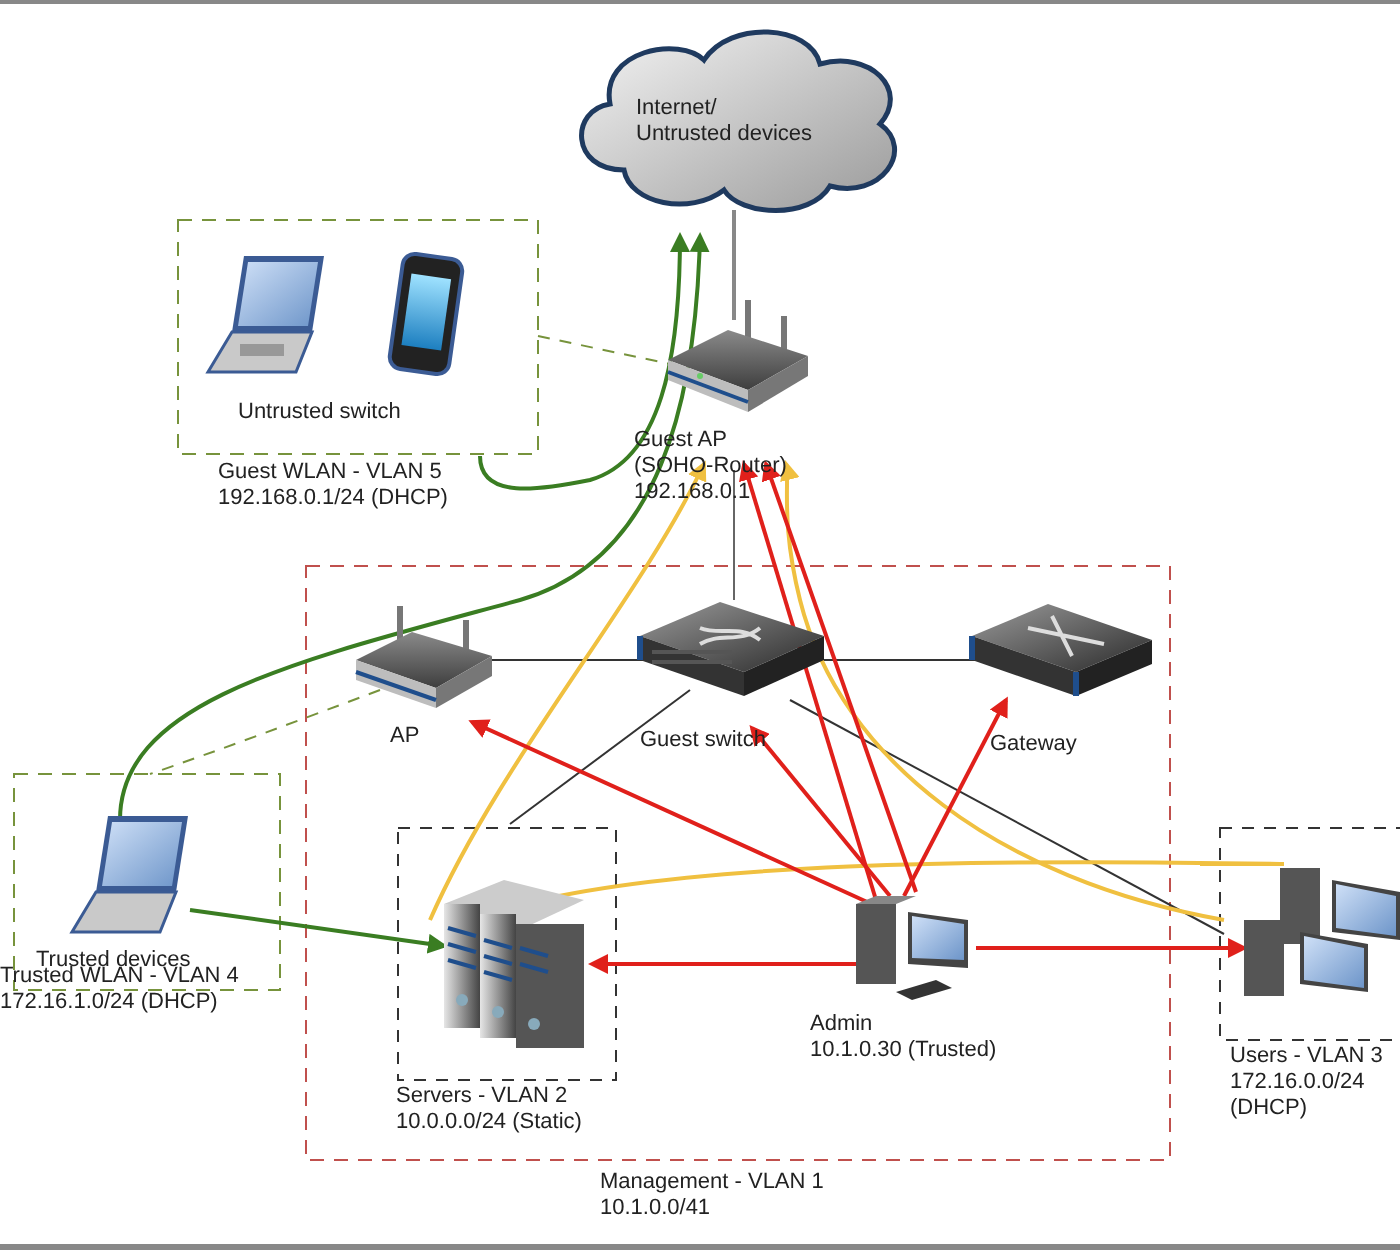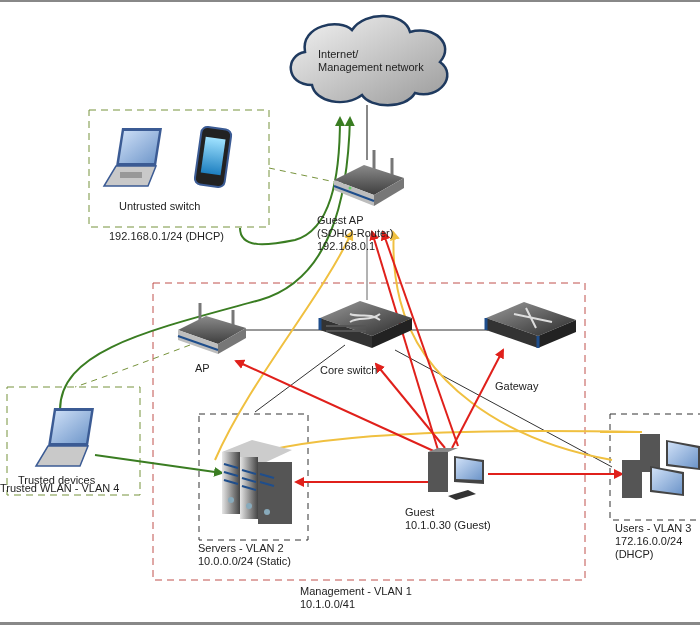"Management network" div { text: Management network -> Untrusted devices }
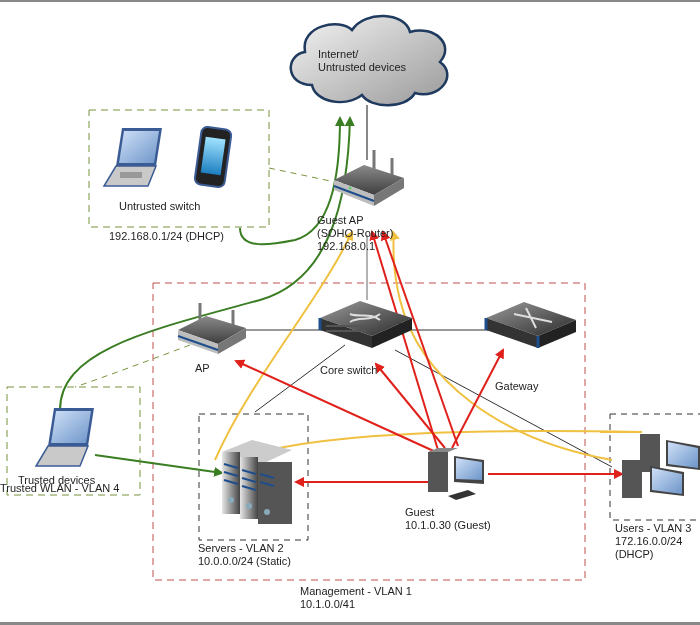"Guest WLAN - VLAN 5" div { html: none -> <div>Guest WLAN - VLAN 5</div> }
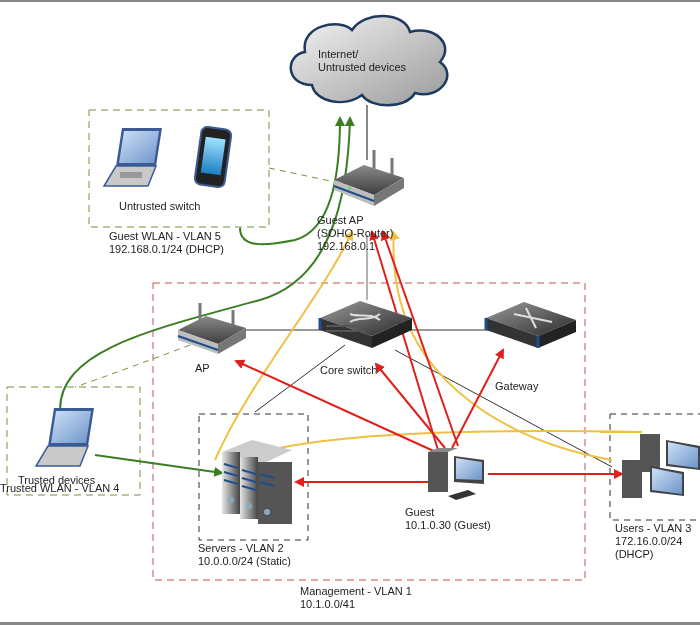"Core switch" div.lbl { text: Core -> Guest }
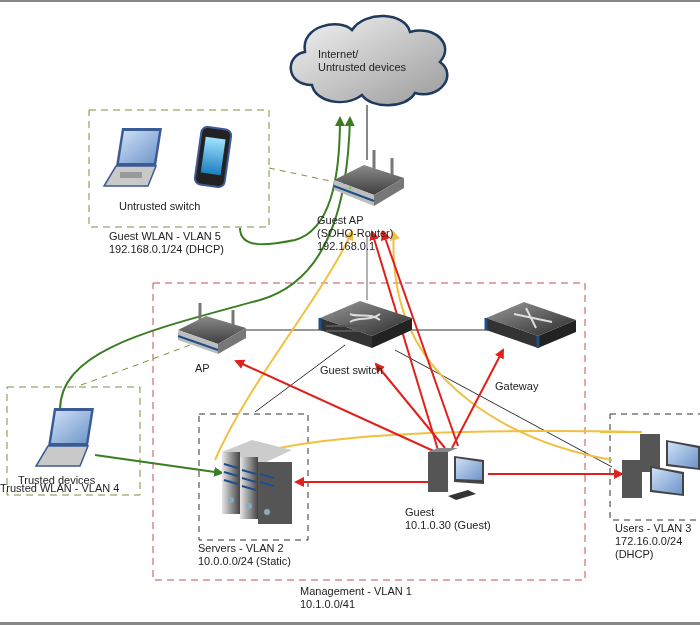"Gateway" div.lbl { top: 380px -> 366px }
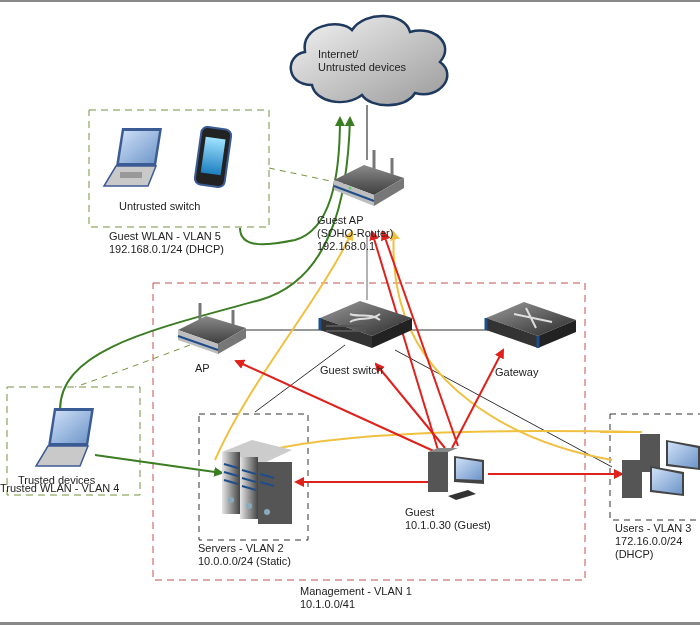"172.16.1.0/24 (DHCP)" div { html: none -> <div>172.16.1.0/24 (DHCP)</div> }
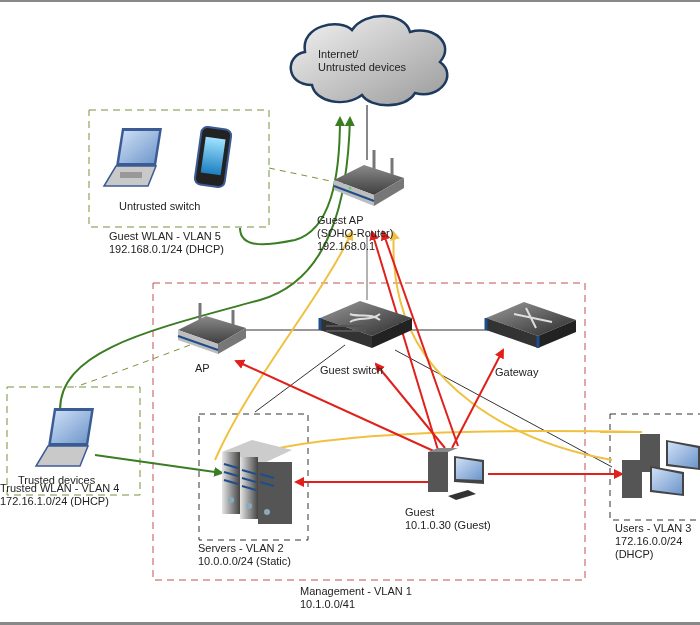"Guest" div { text: Guest -> Admin }
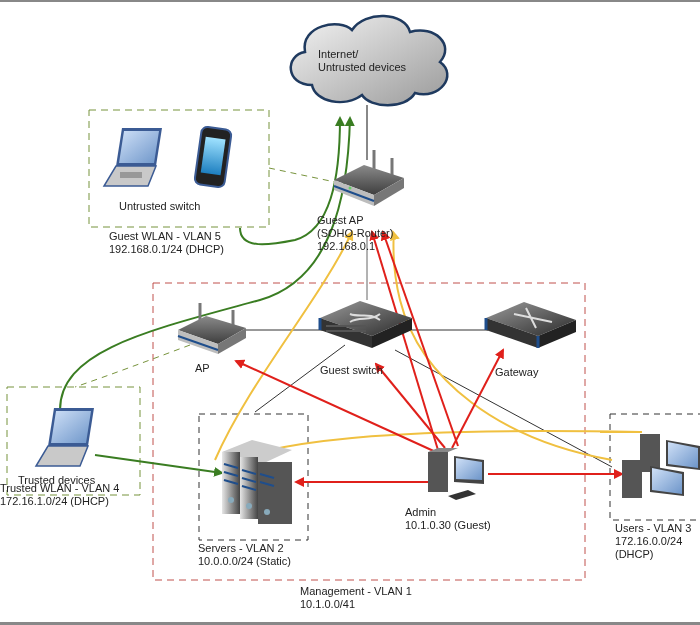"10.1.0.30 (Guest)" div { text: Guest -> Trusted }
